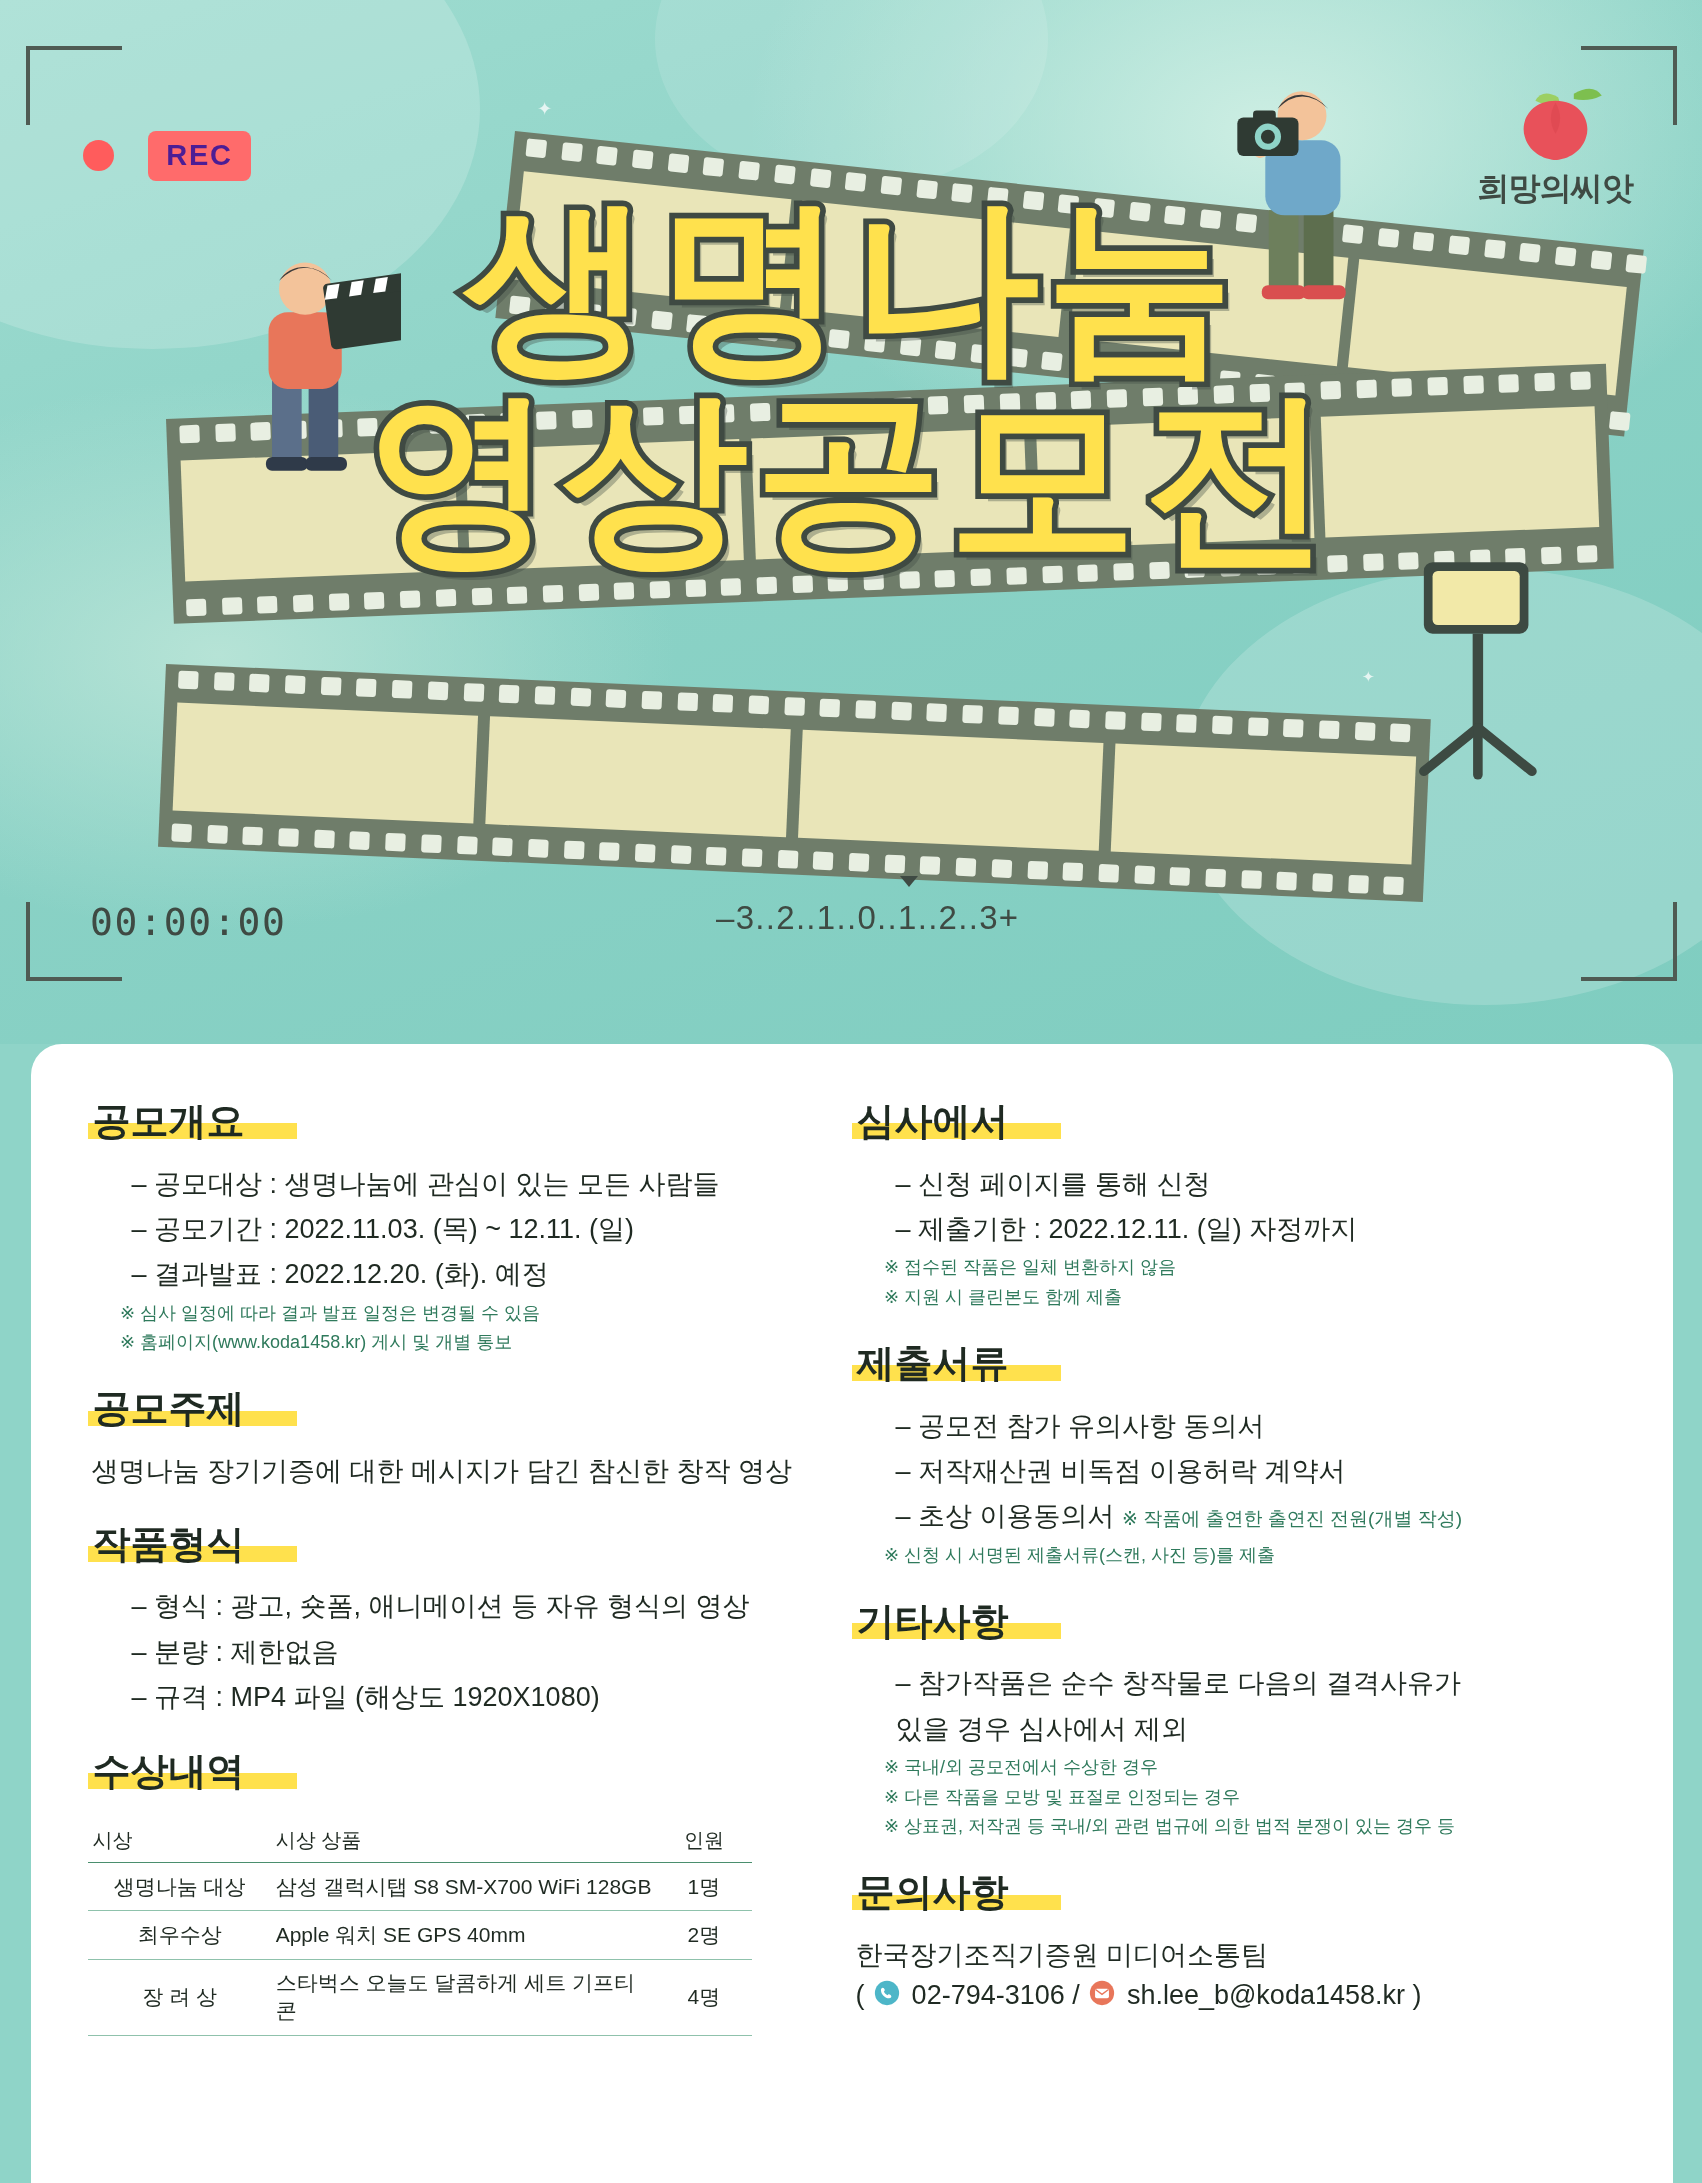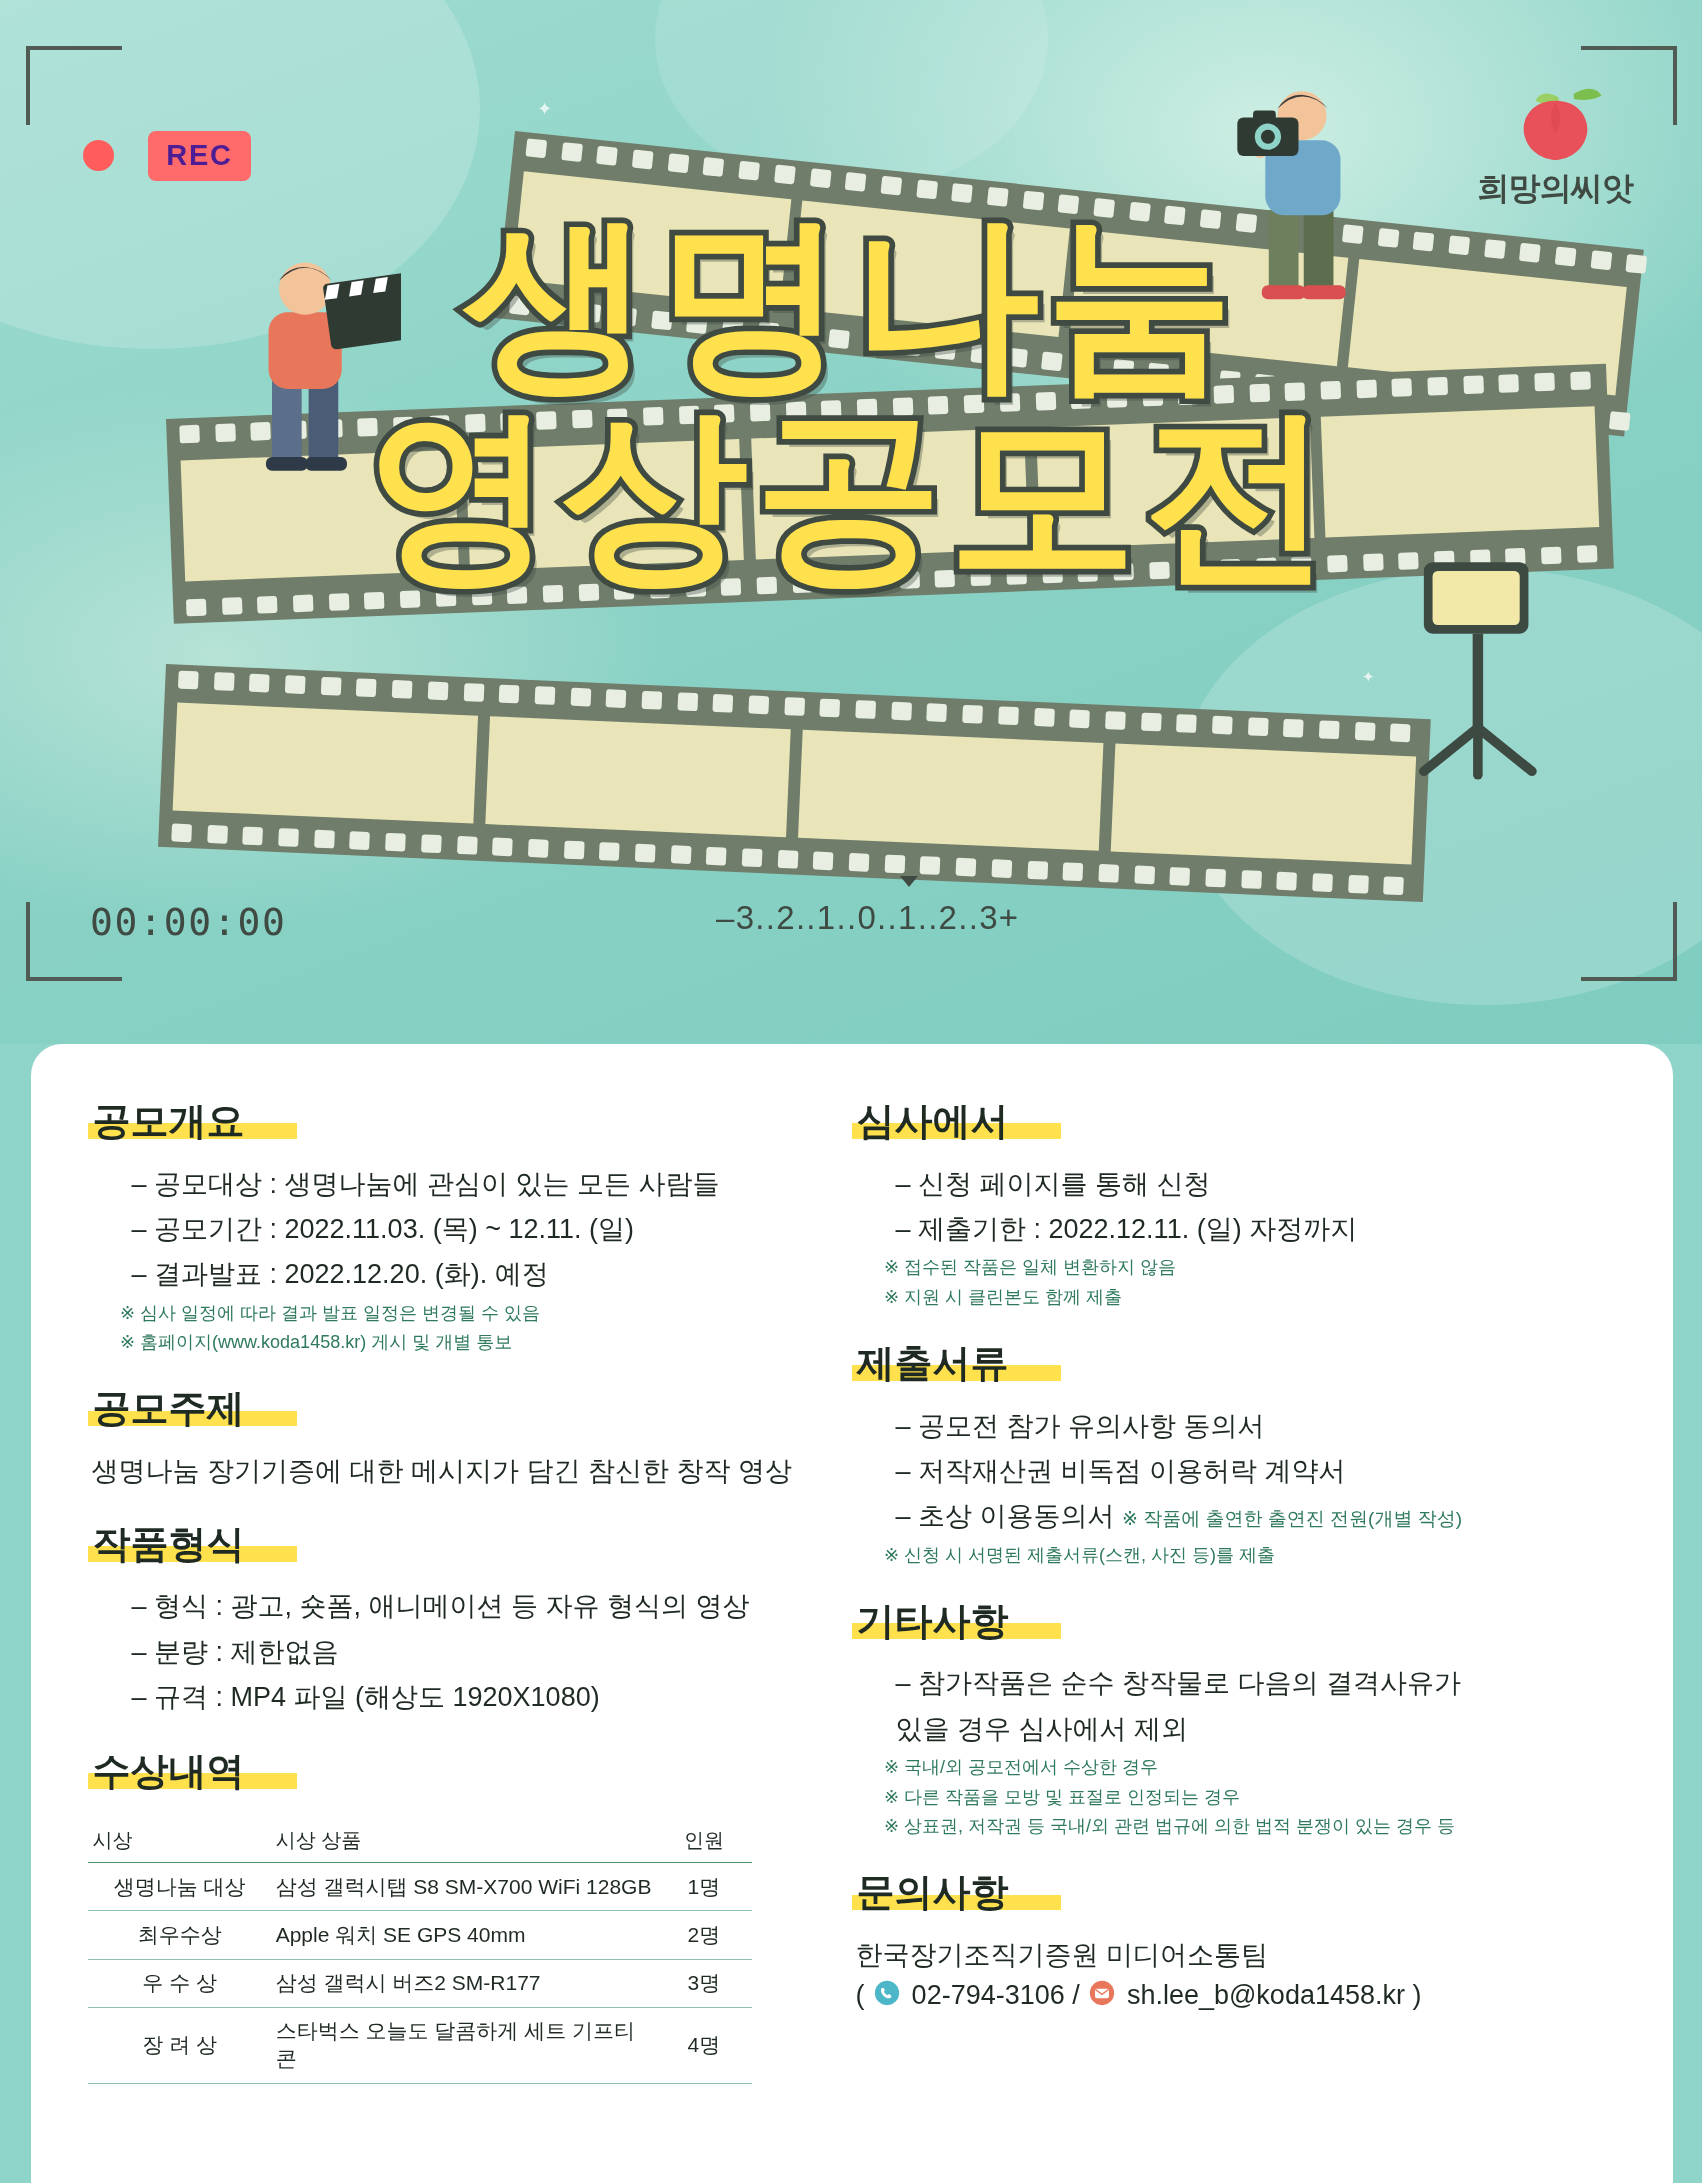"생명나눔" .title-wrap { top: 207px -> 190px }
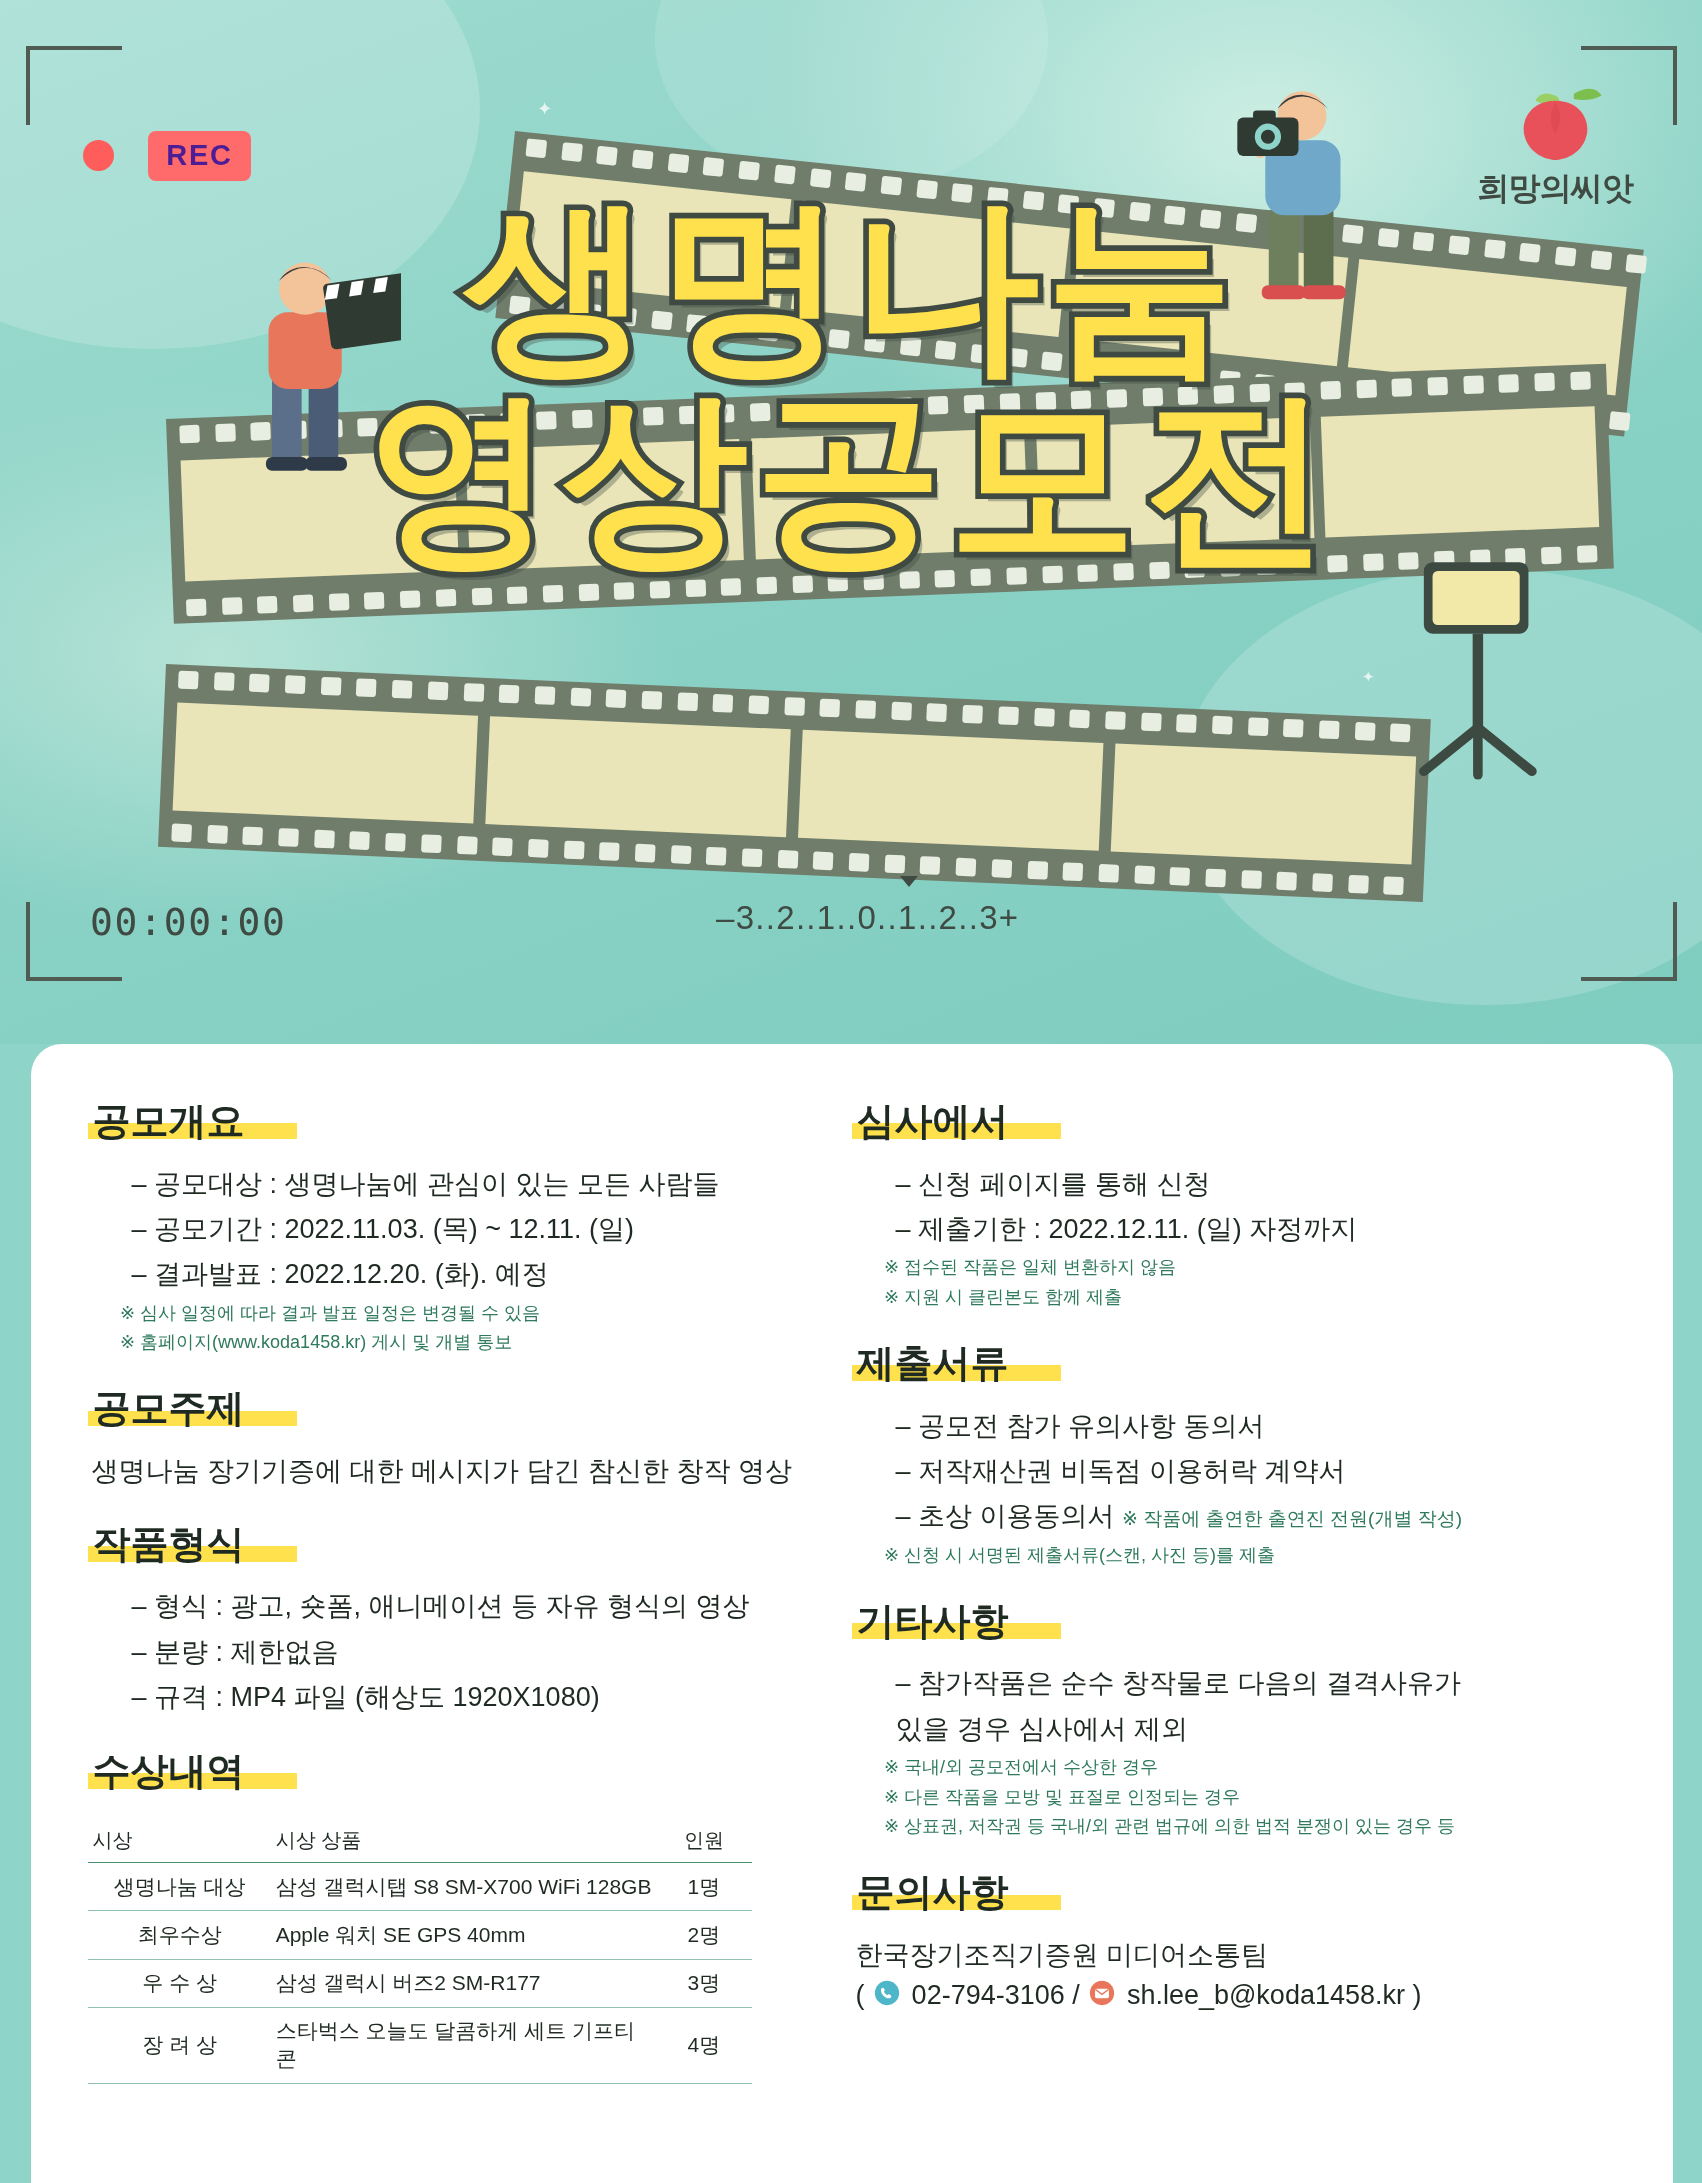"우 수 상" tr { html: <tr> <td>우 수 상</td> <td>삼성 갤럭시 버즈2 SM-R177</td> <td>3명</td> </tr> -> none }
